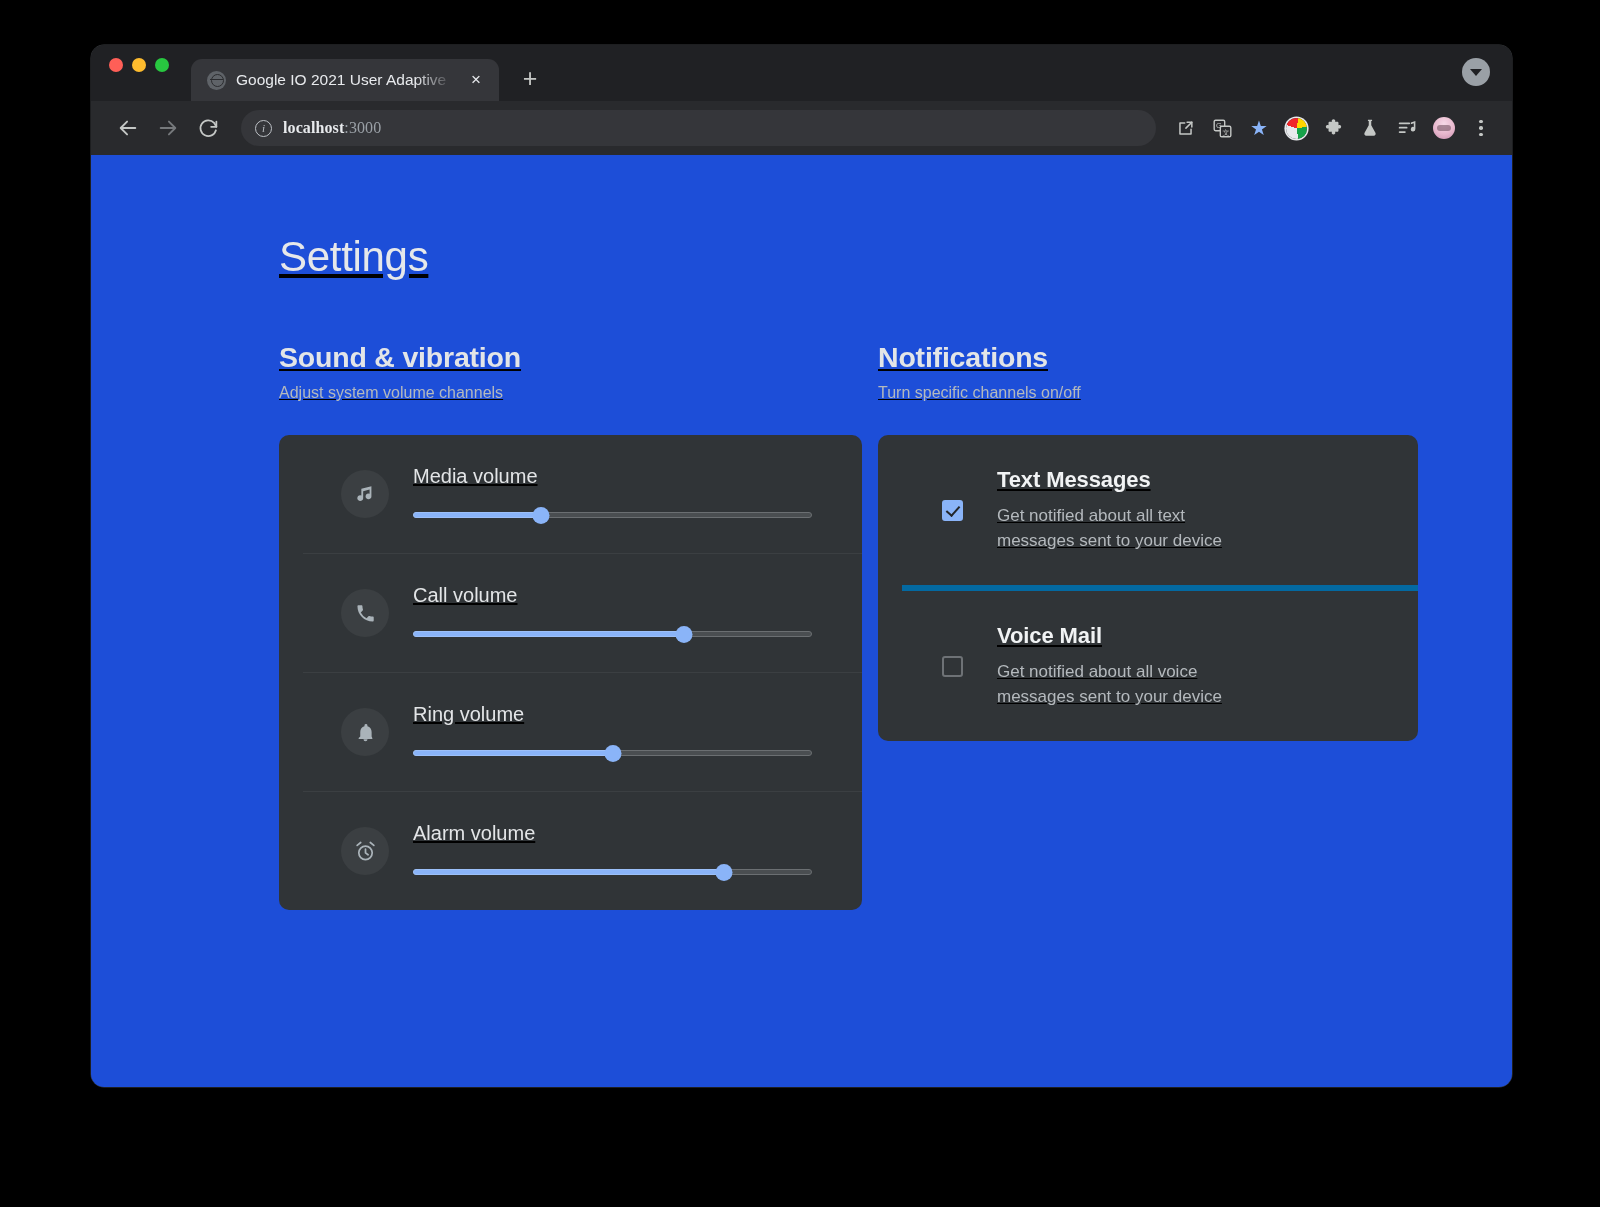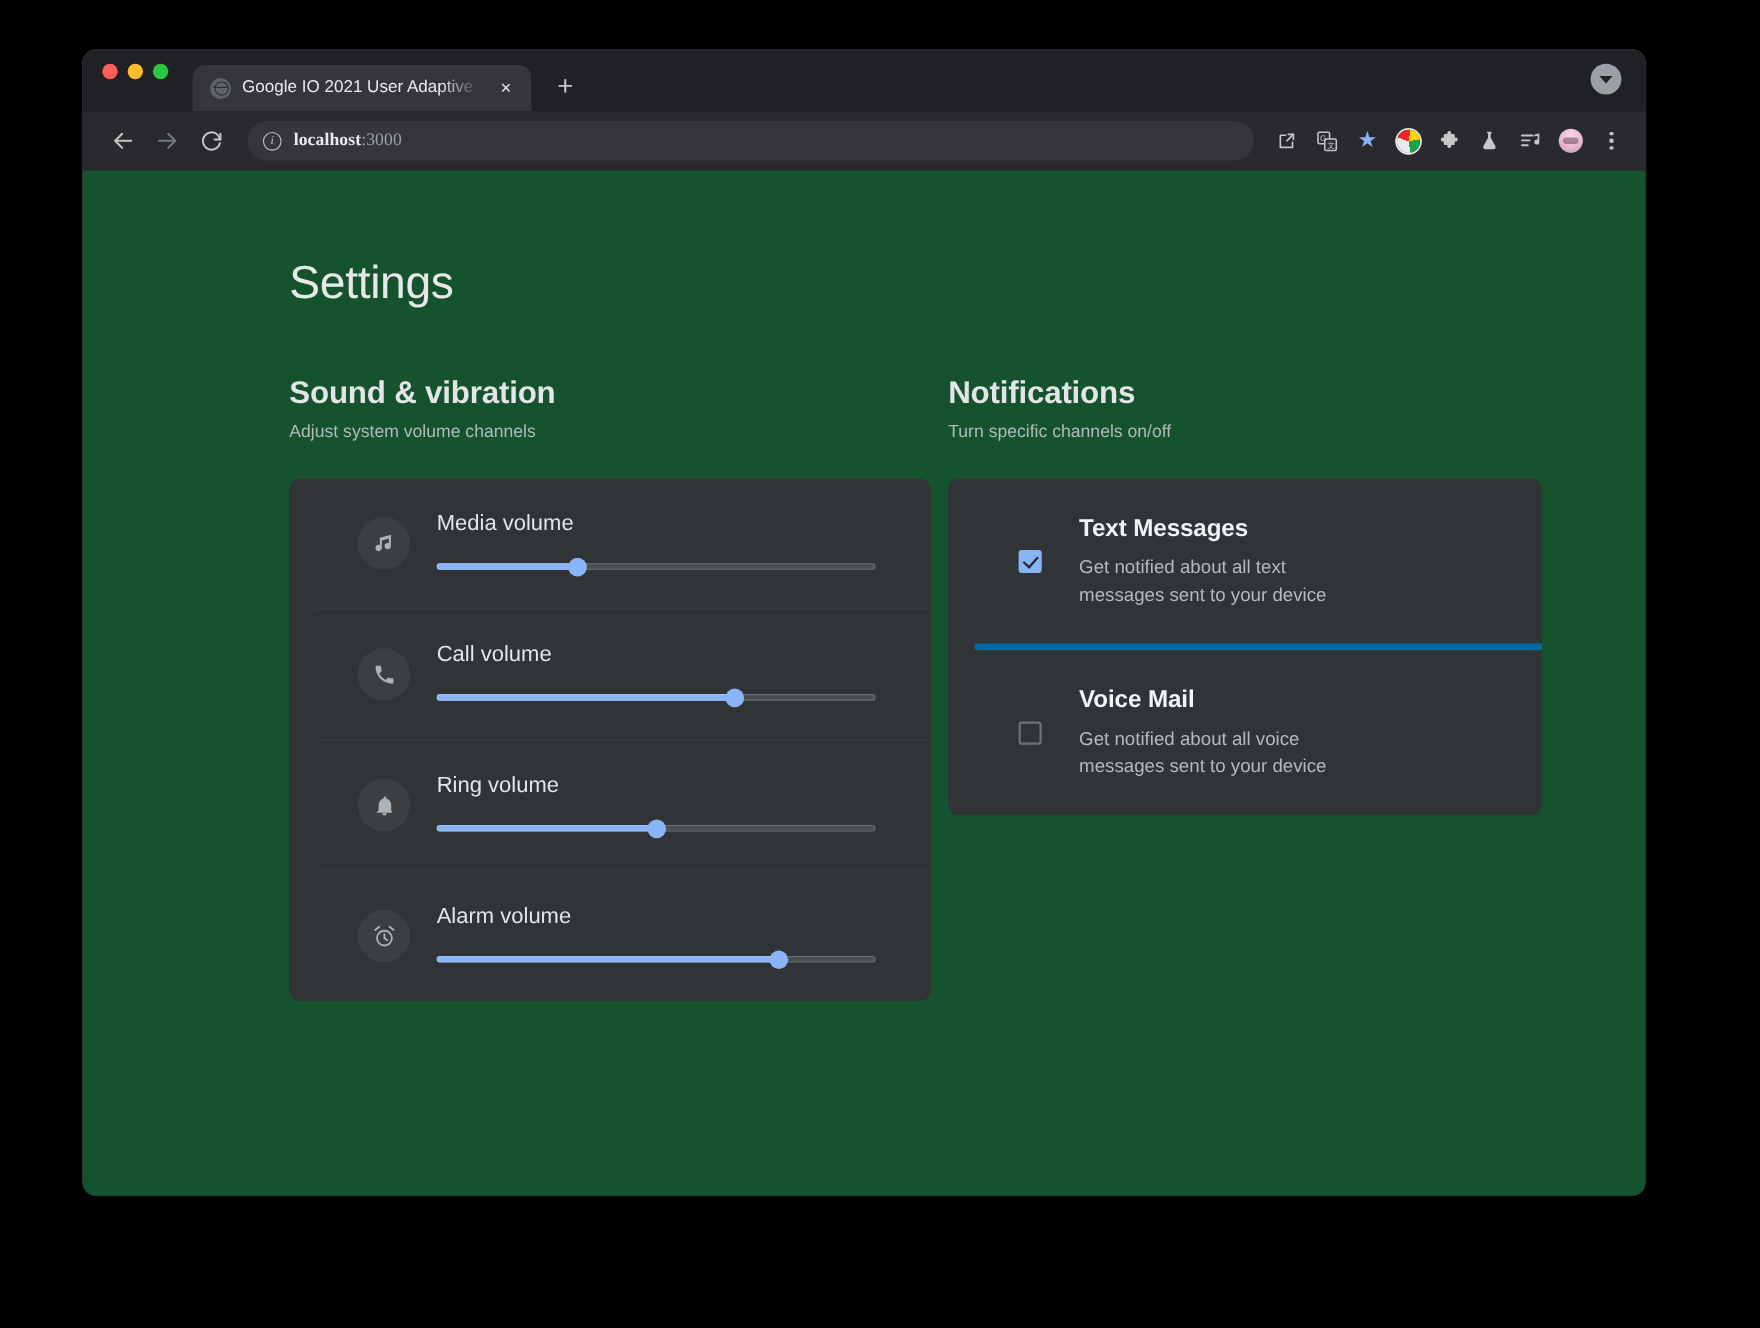"Google IO 2021 User Adaptive" .browser-window { left: 75px -> 91px }
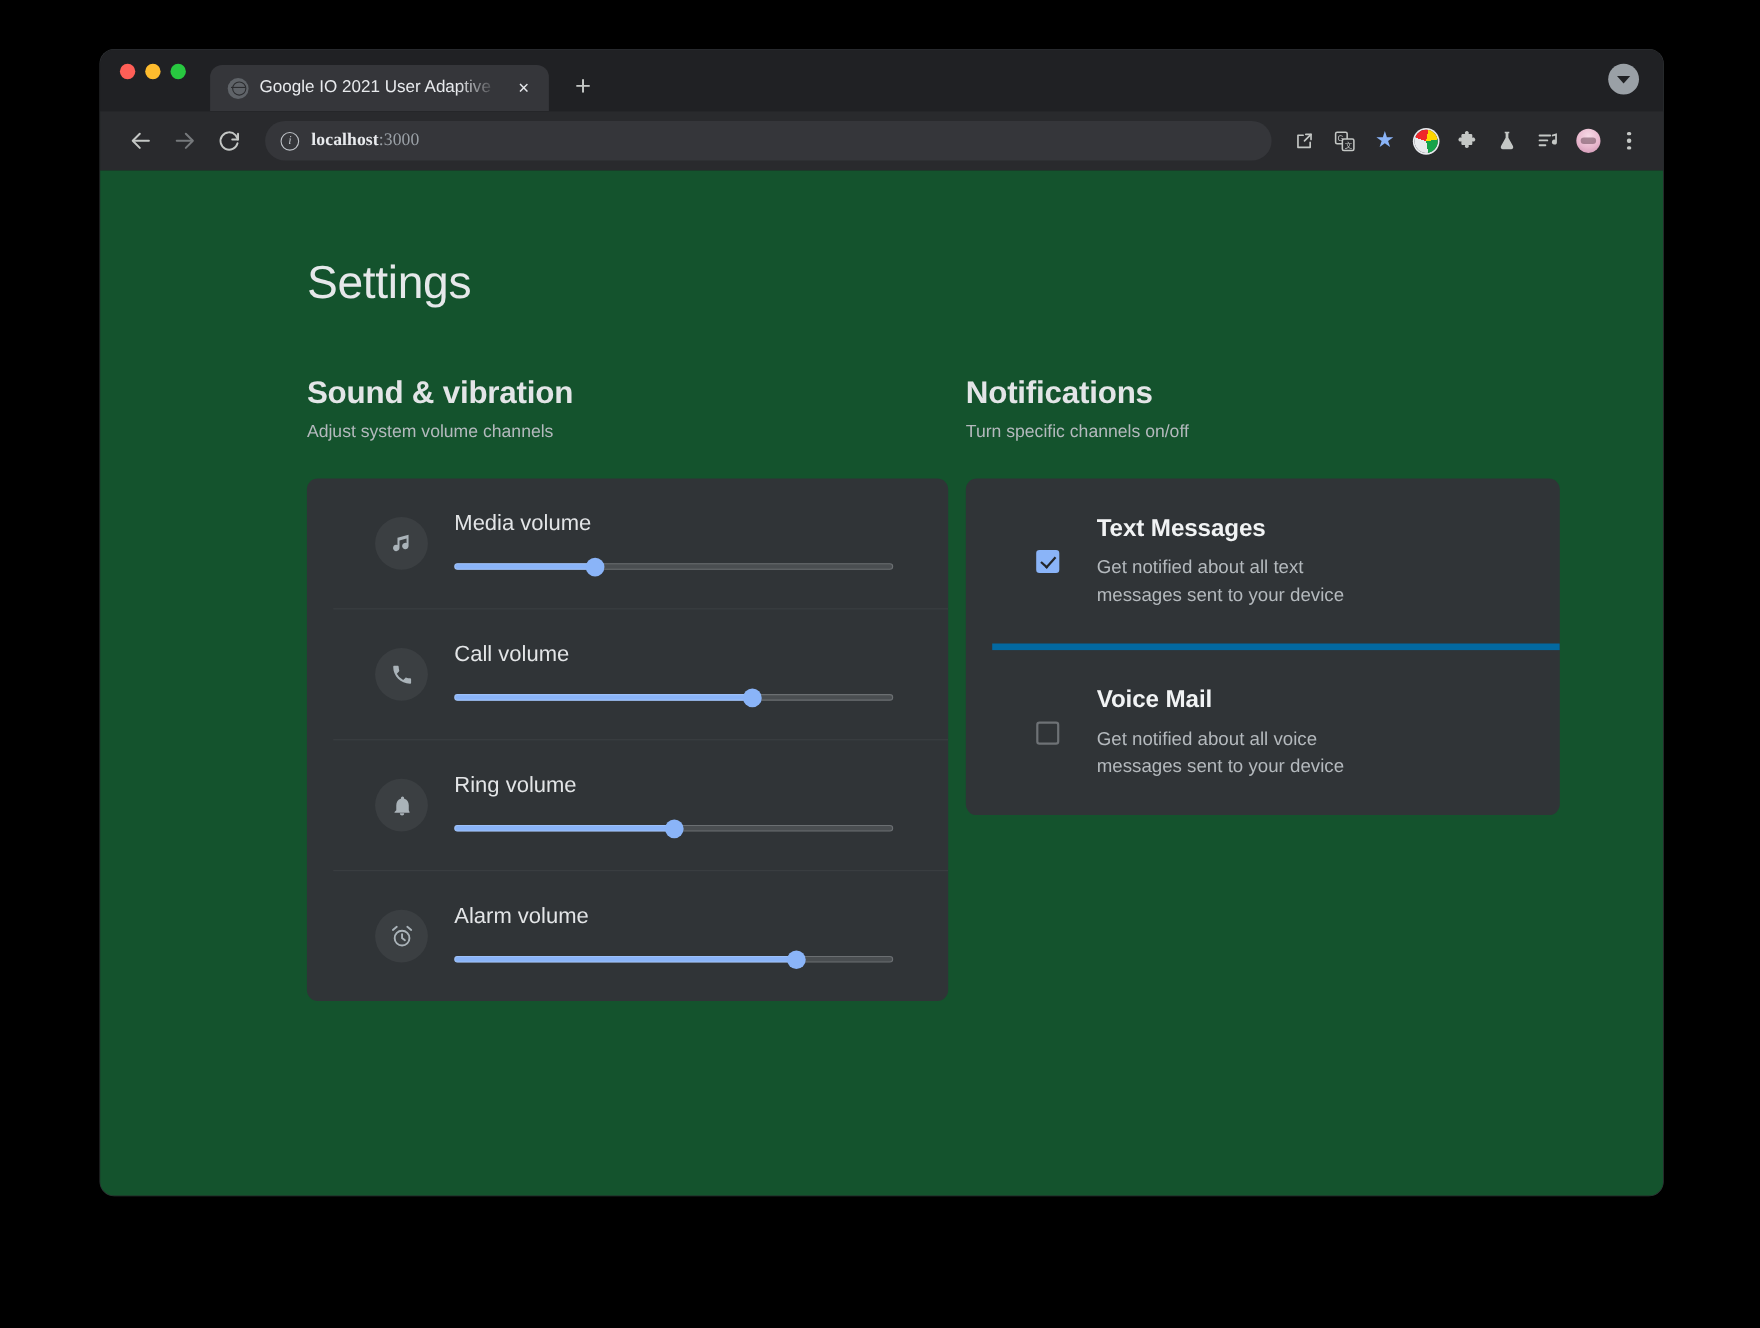"Settings" .page { background: #14532d -> #1d4ed8; text-decoration: none -> underline }
